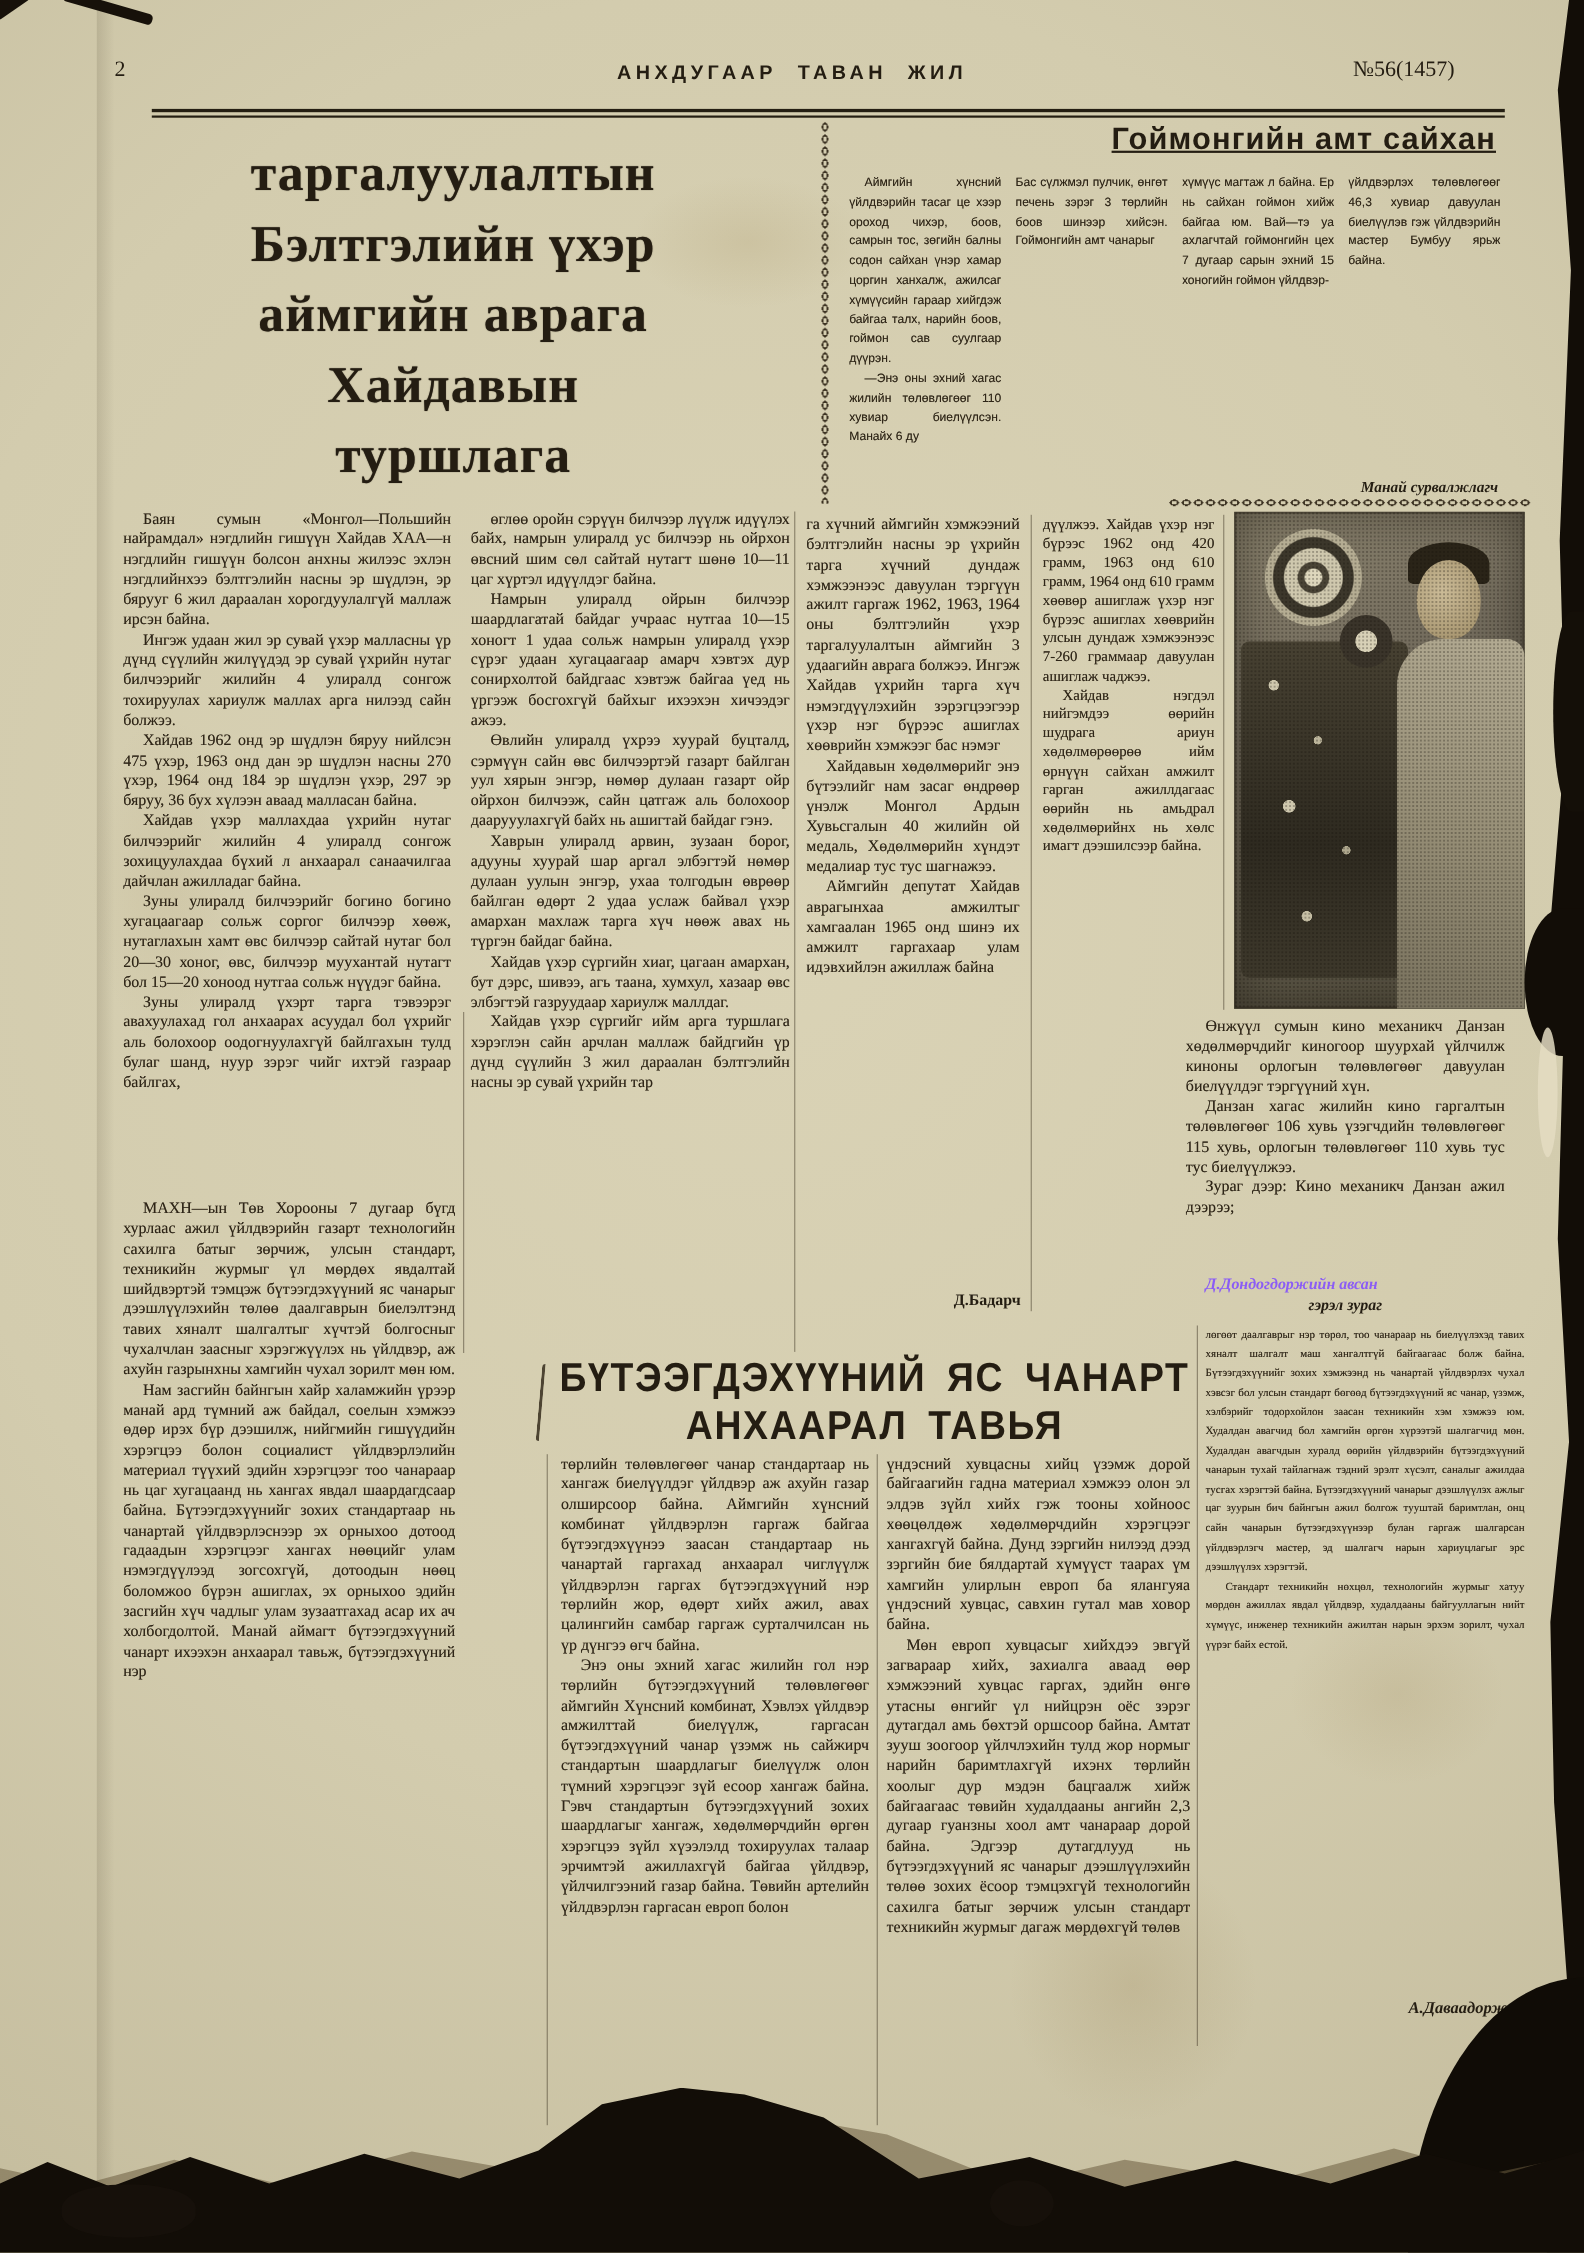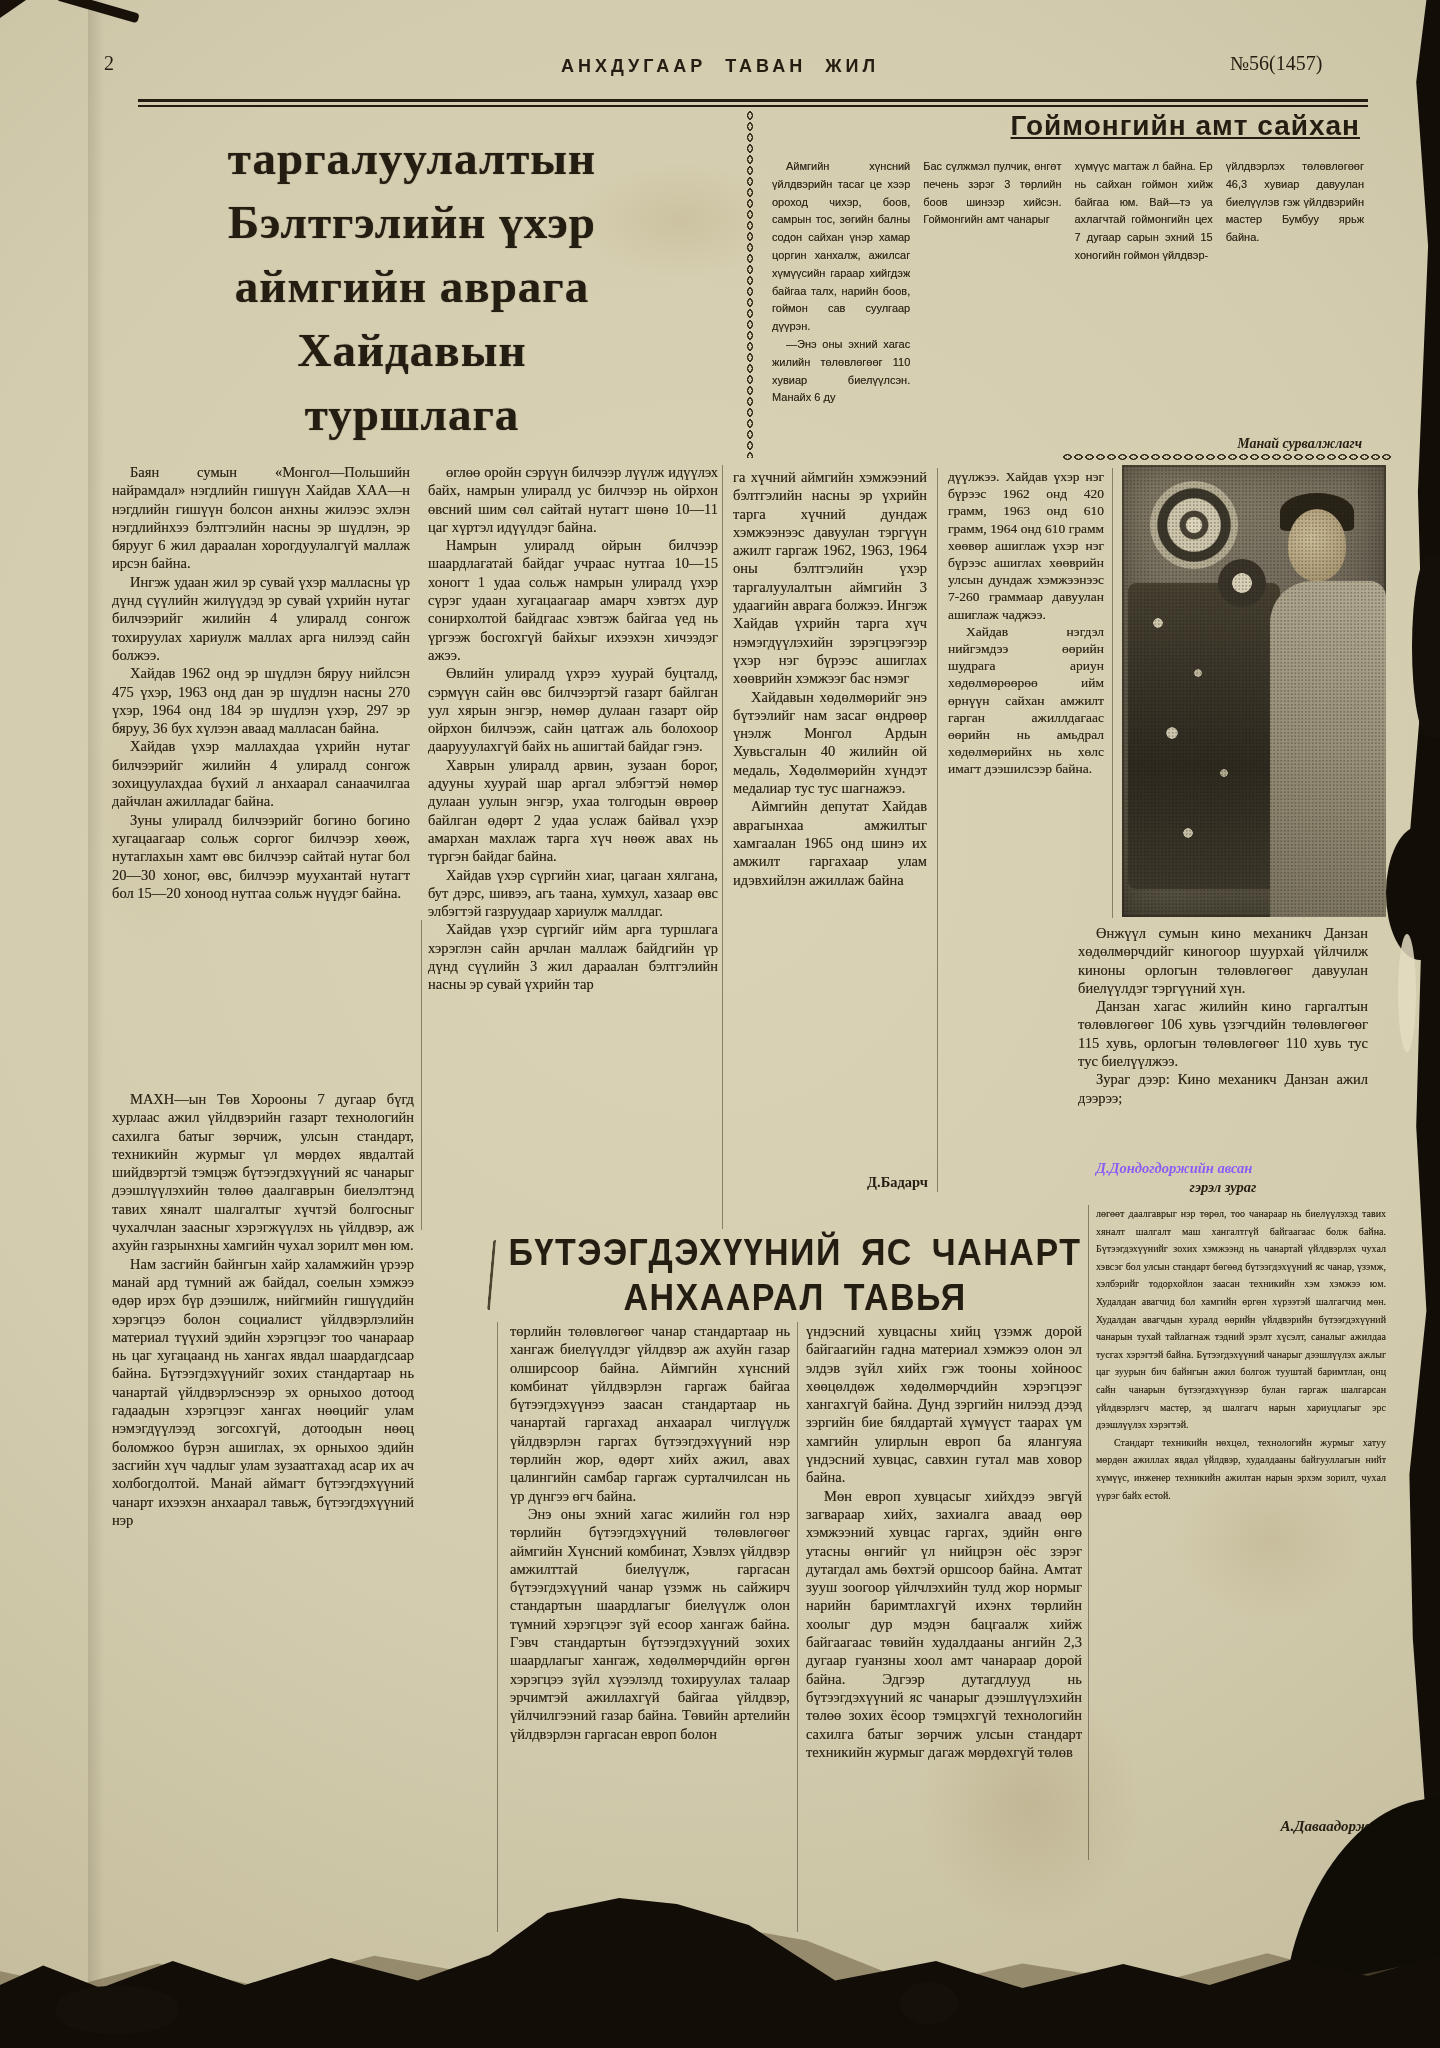"Хайдав үхэр сүргийн хиаг, цагаан" p { text: хялгана -> амархан }
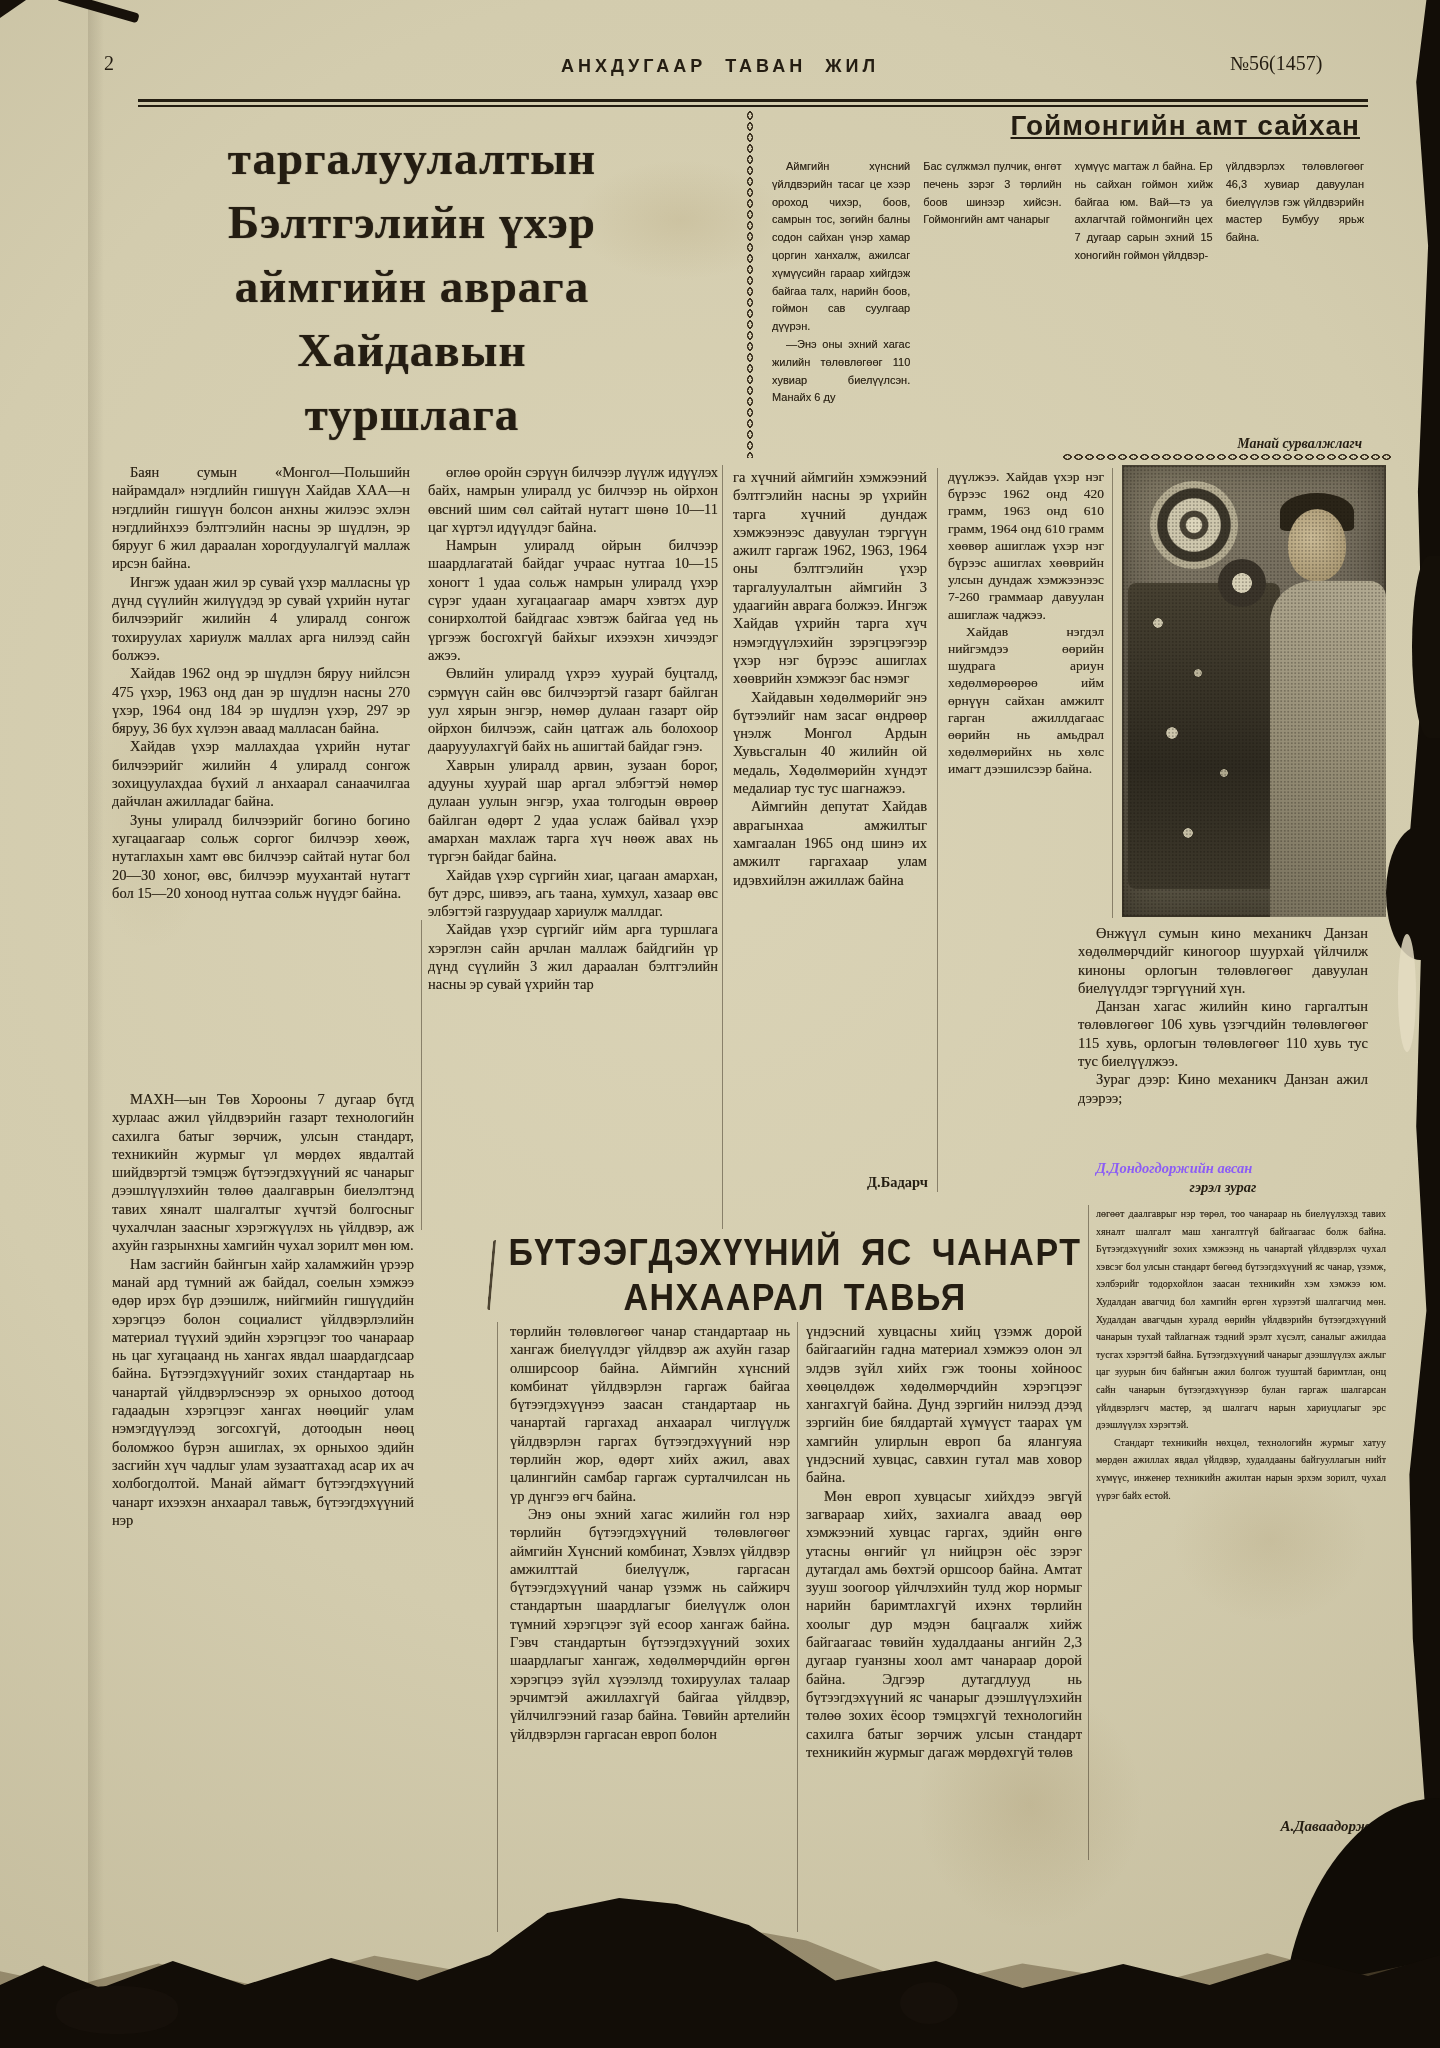"Зуны улиралд үхэрт тарга тэвээрэг" p { html: none -> <p>Зуны улиралд үхэрт тарга тэвээрэг авахуулахад гол анхаарах асуудал бол үхрийг аль болохоор оодогнуулахгүй байлгахын тулд булаг шанд, нуур зэрэг чийг ихтэй газраар байлгах,</p> }
